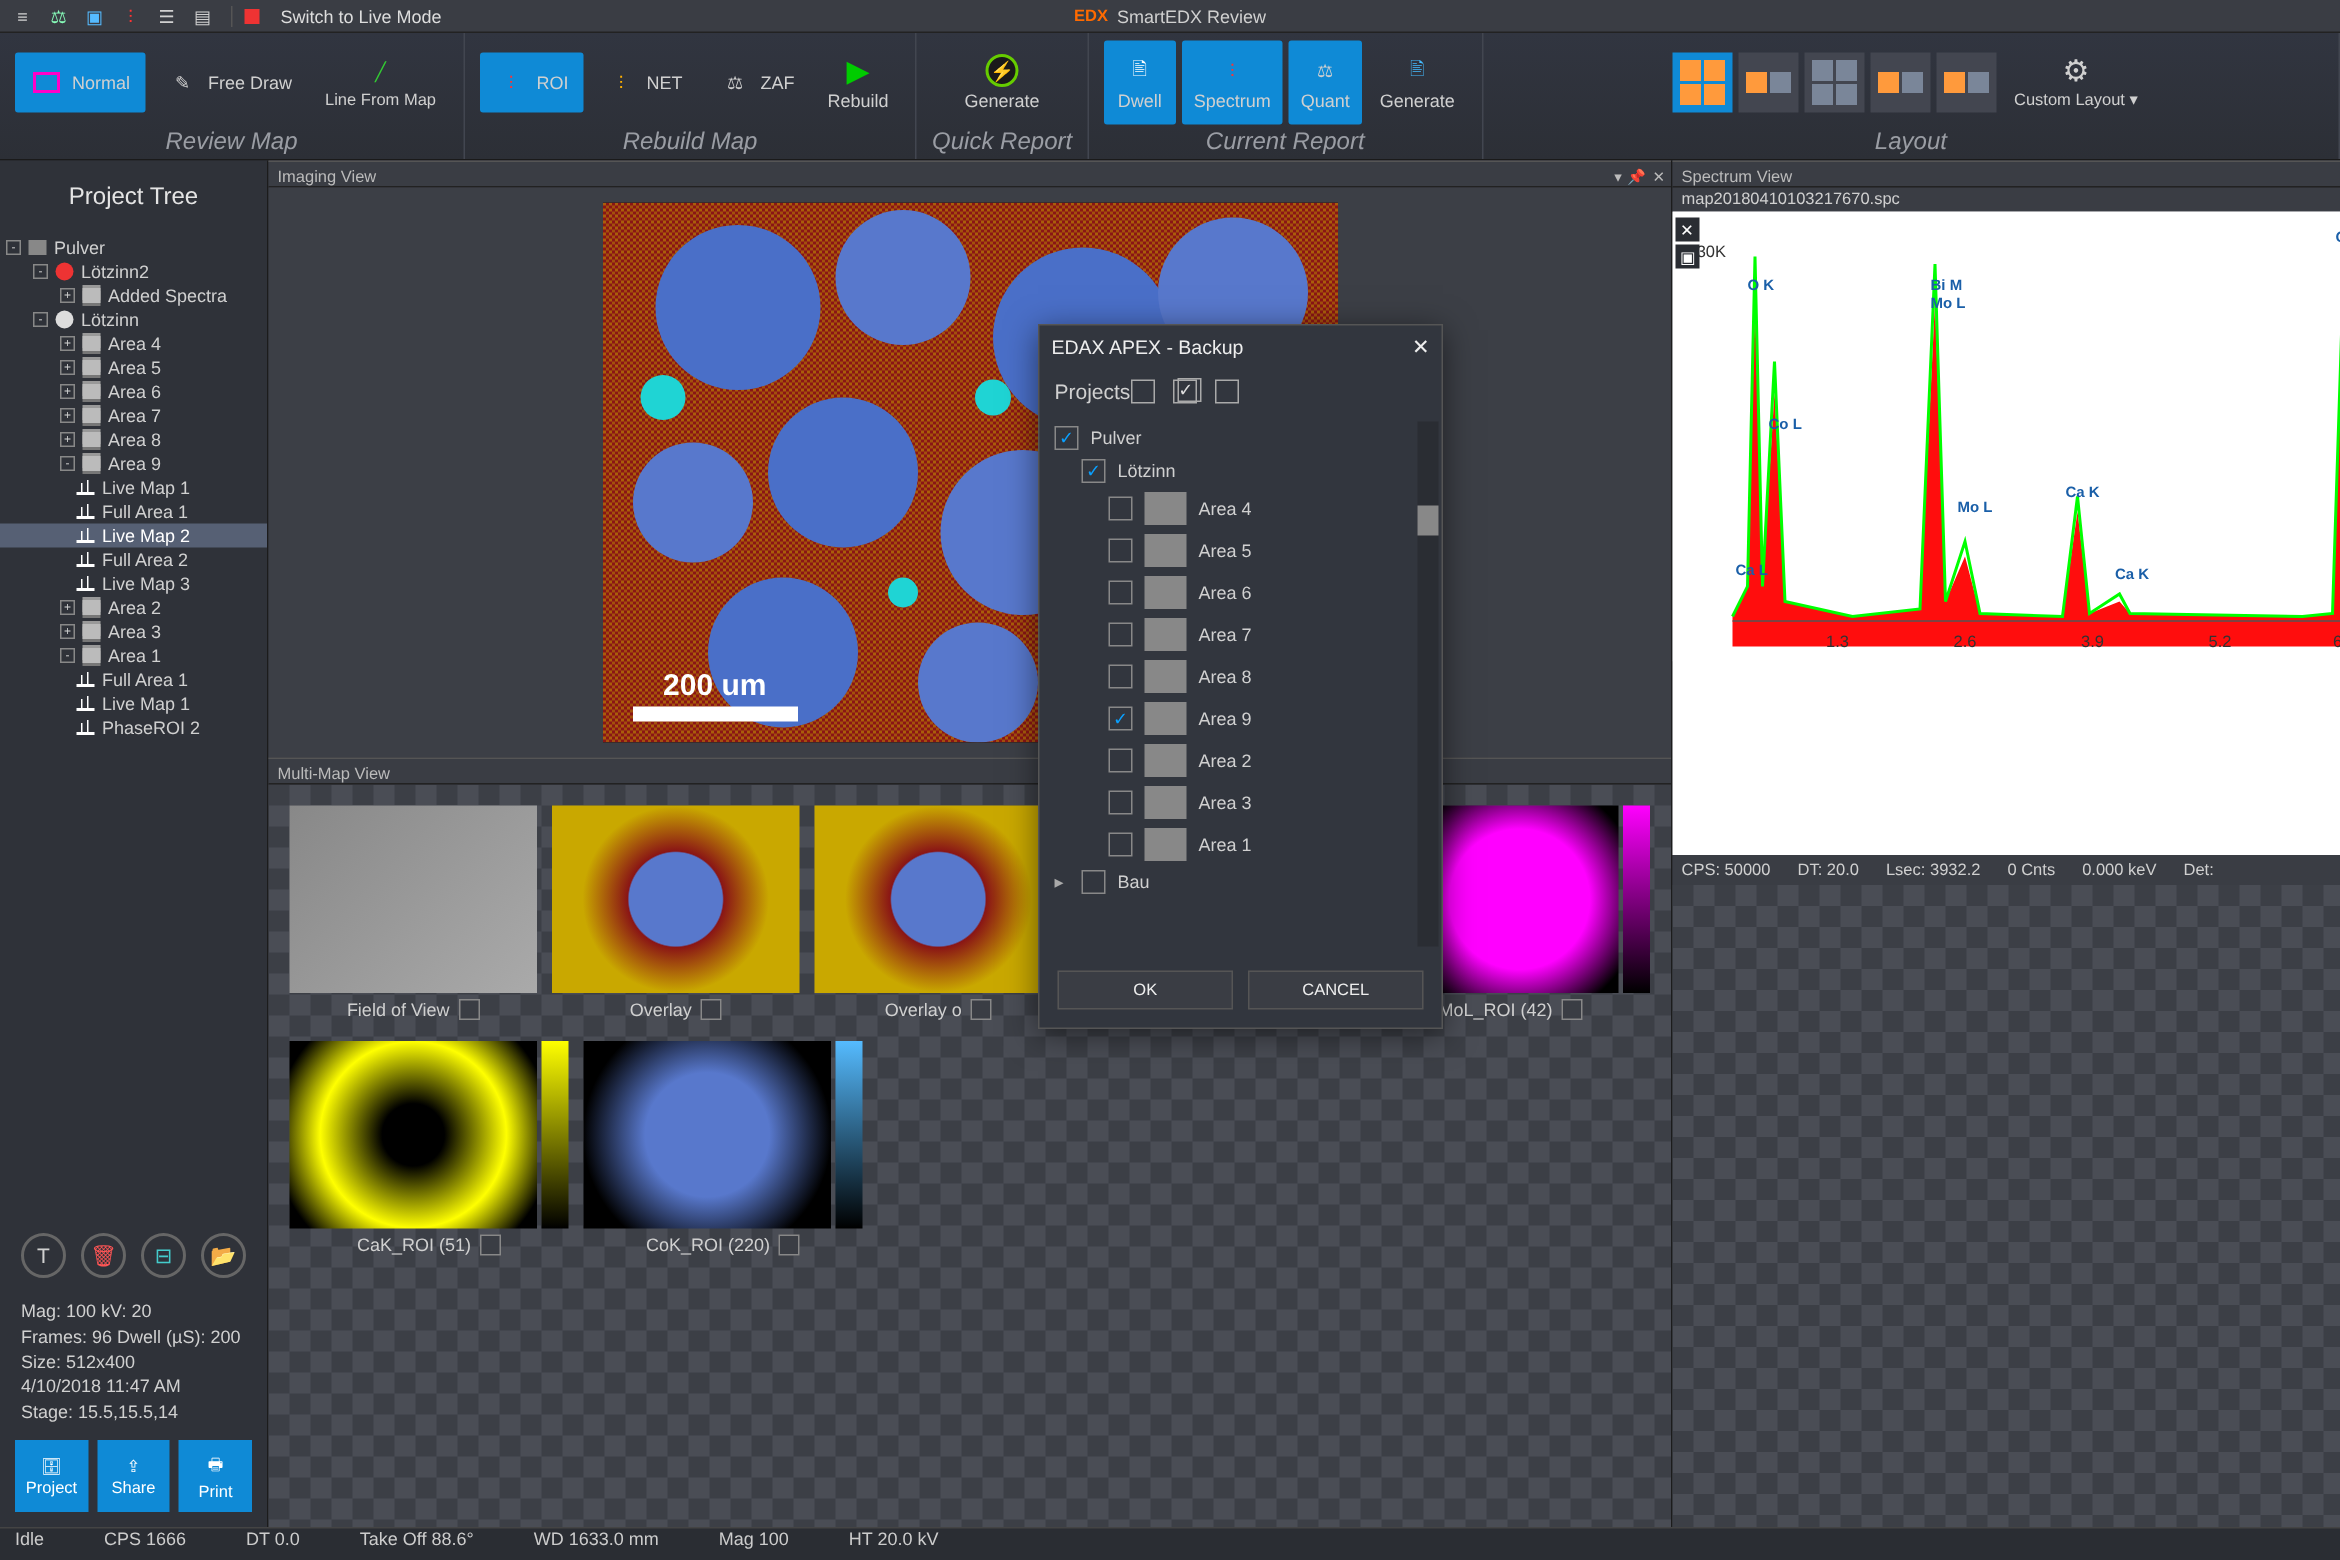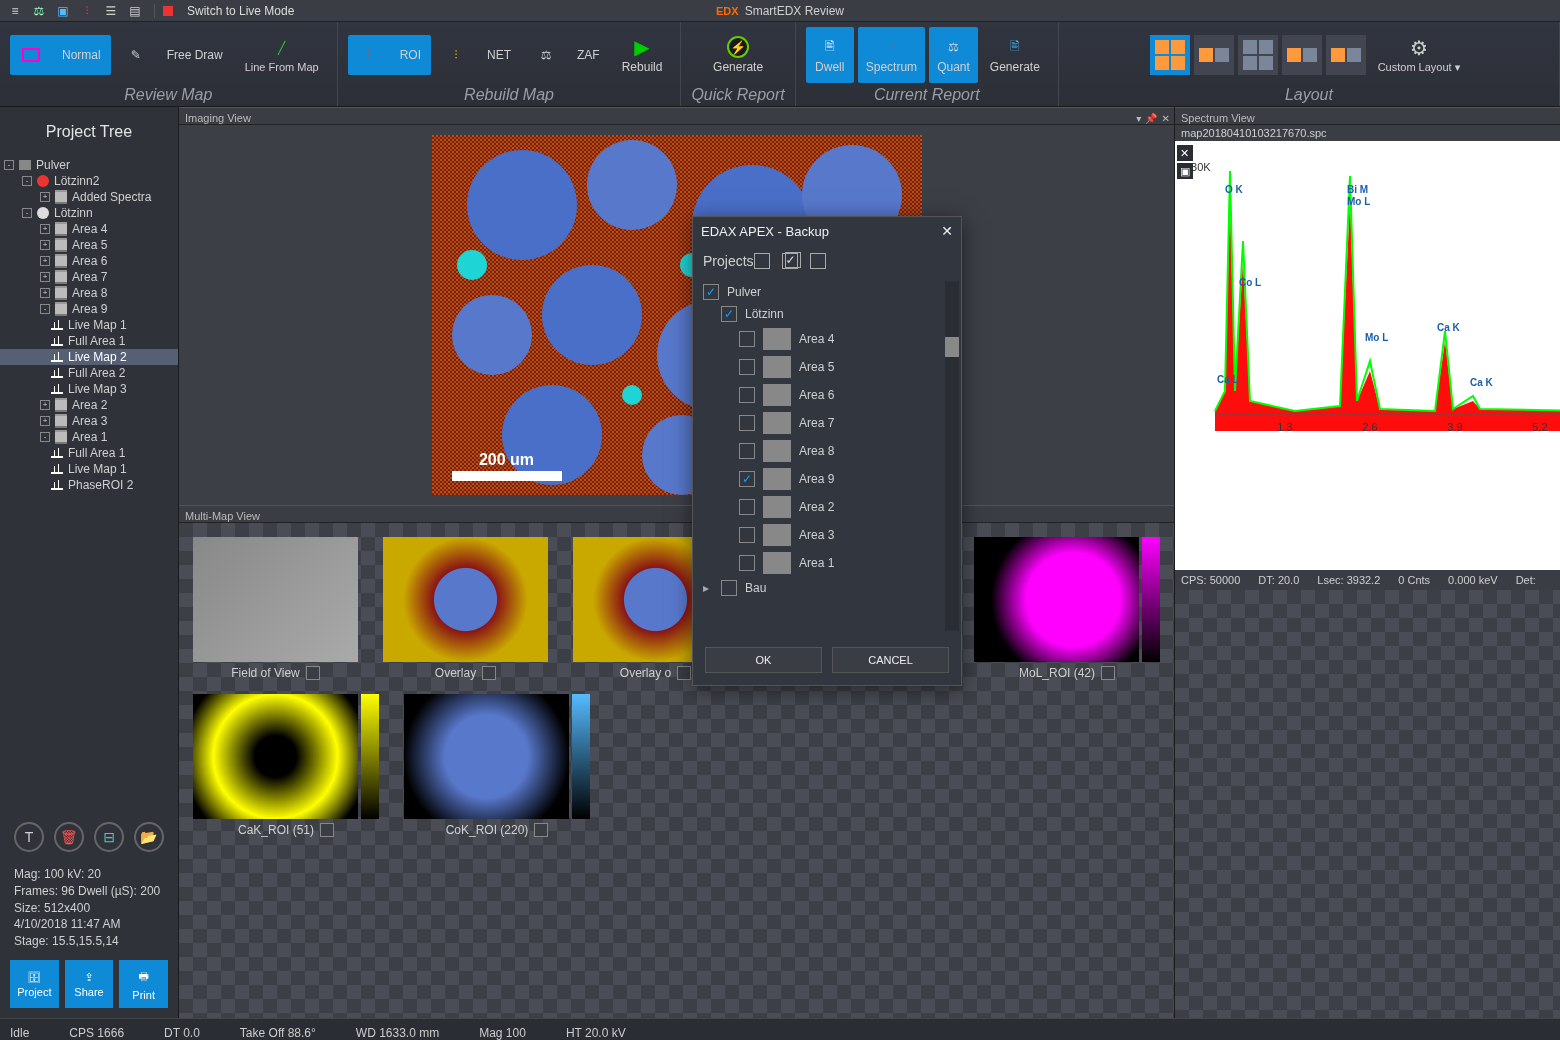"Normal" .ribbon-btn.hbtn { gap: 20px -> 6px }
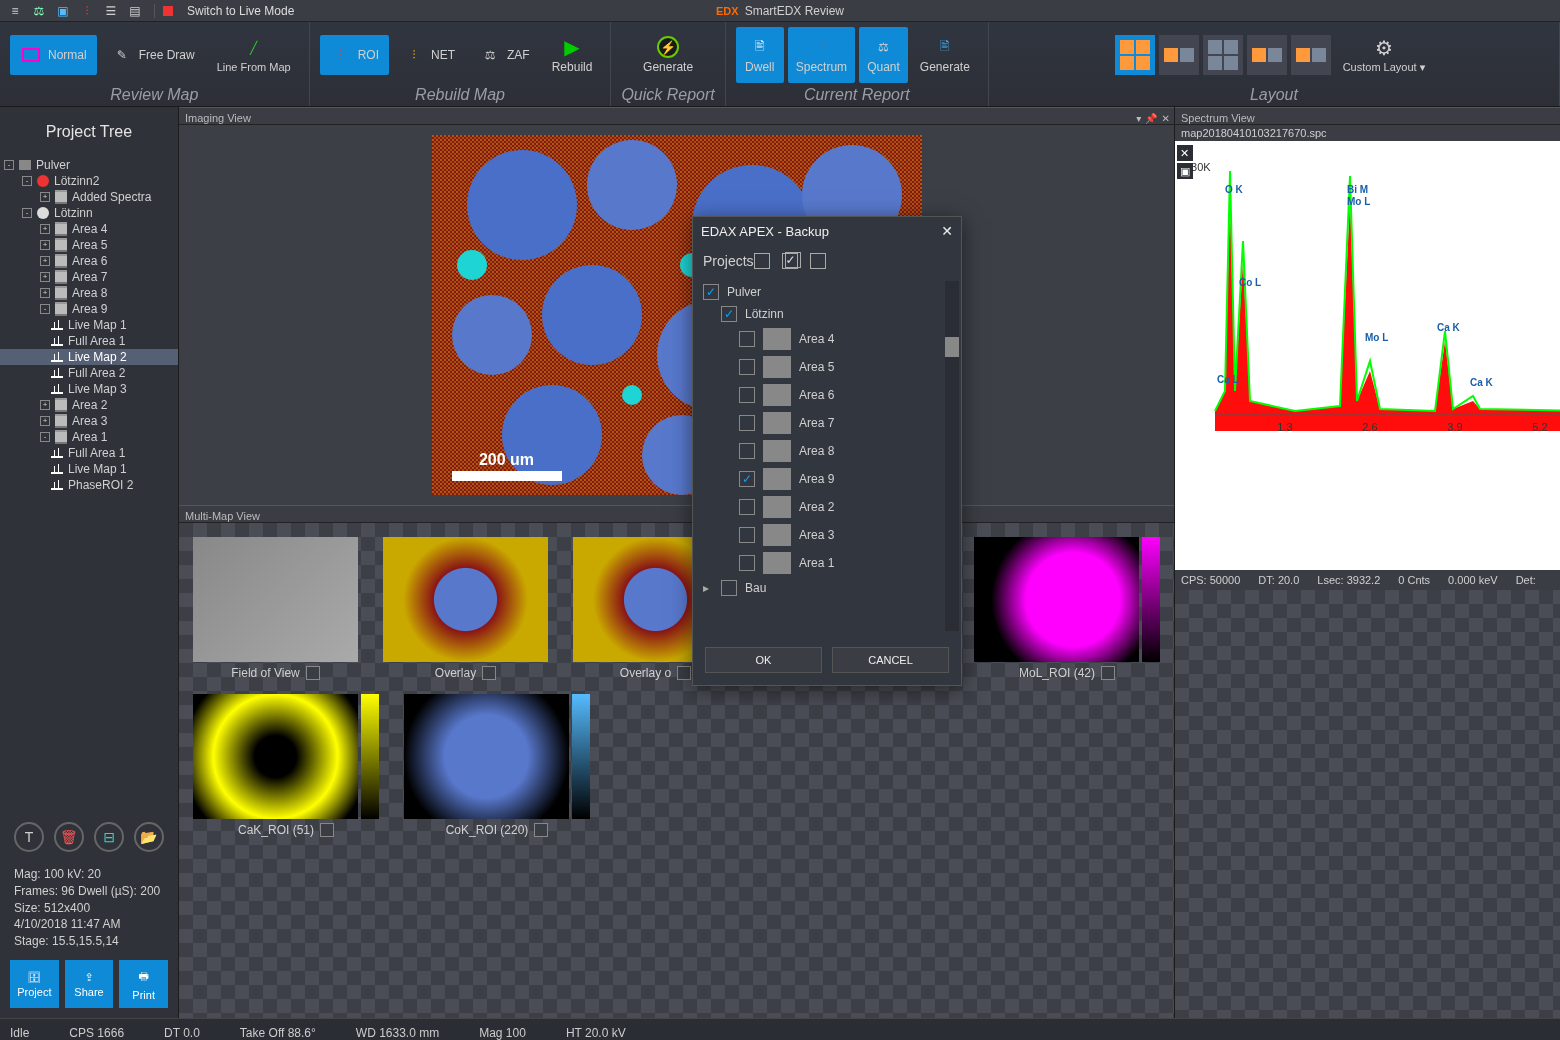"200 um" .scalebar { font-size: 16px -> 20px }
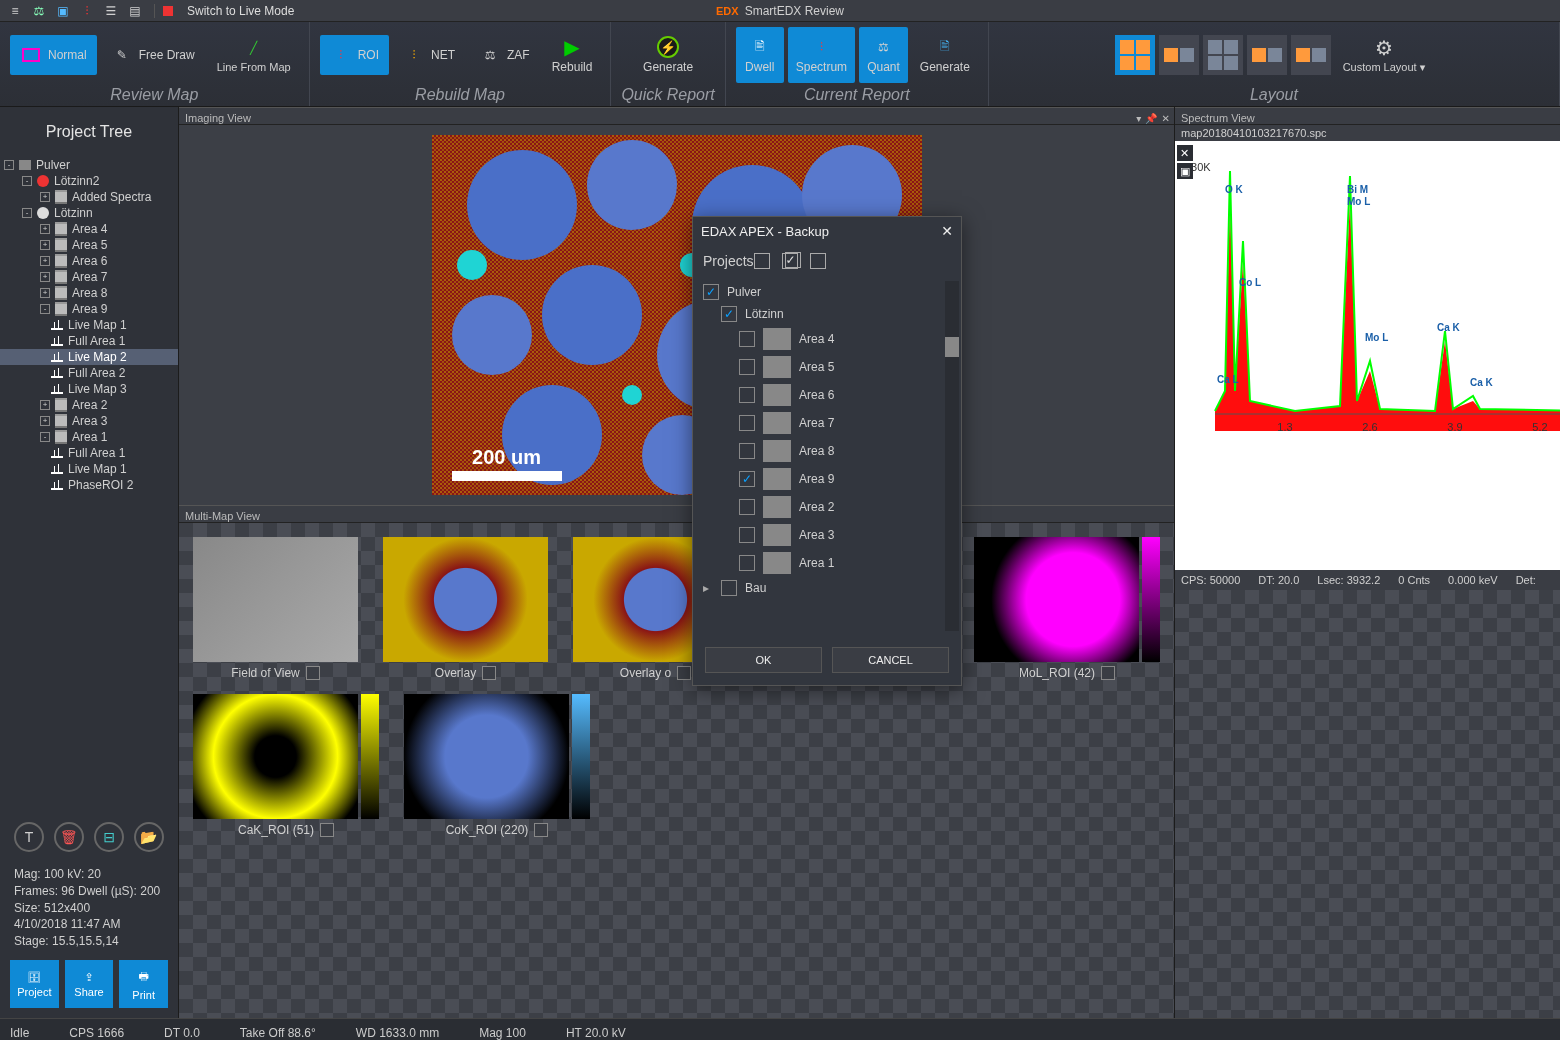"Field of View" .mm-row { gap: 25px -> 10px }
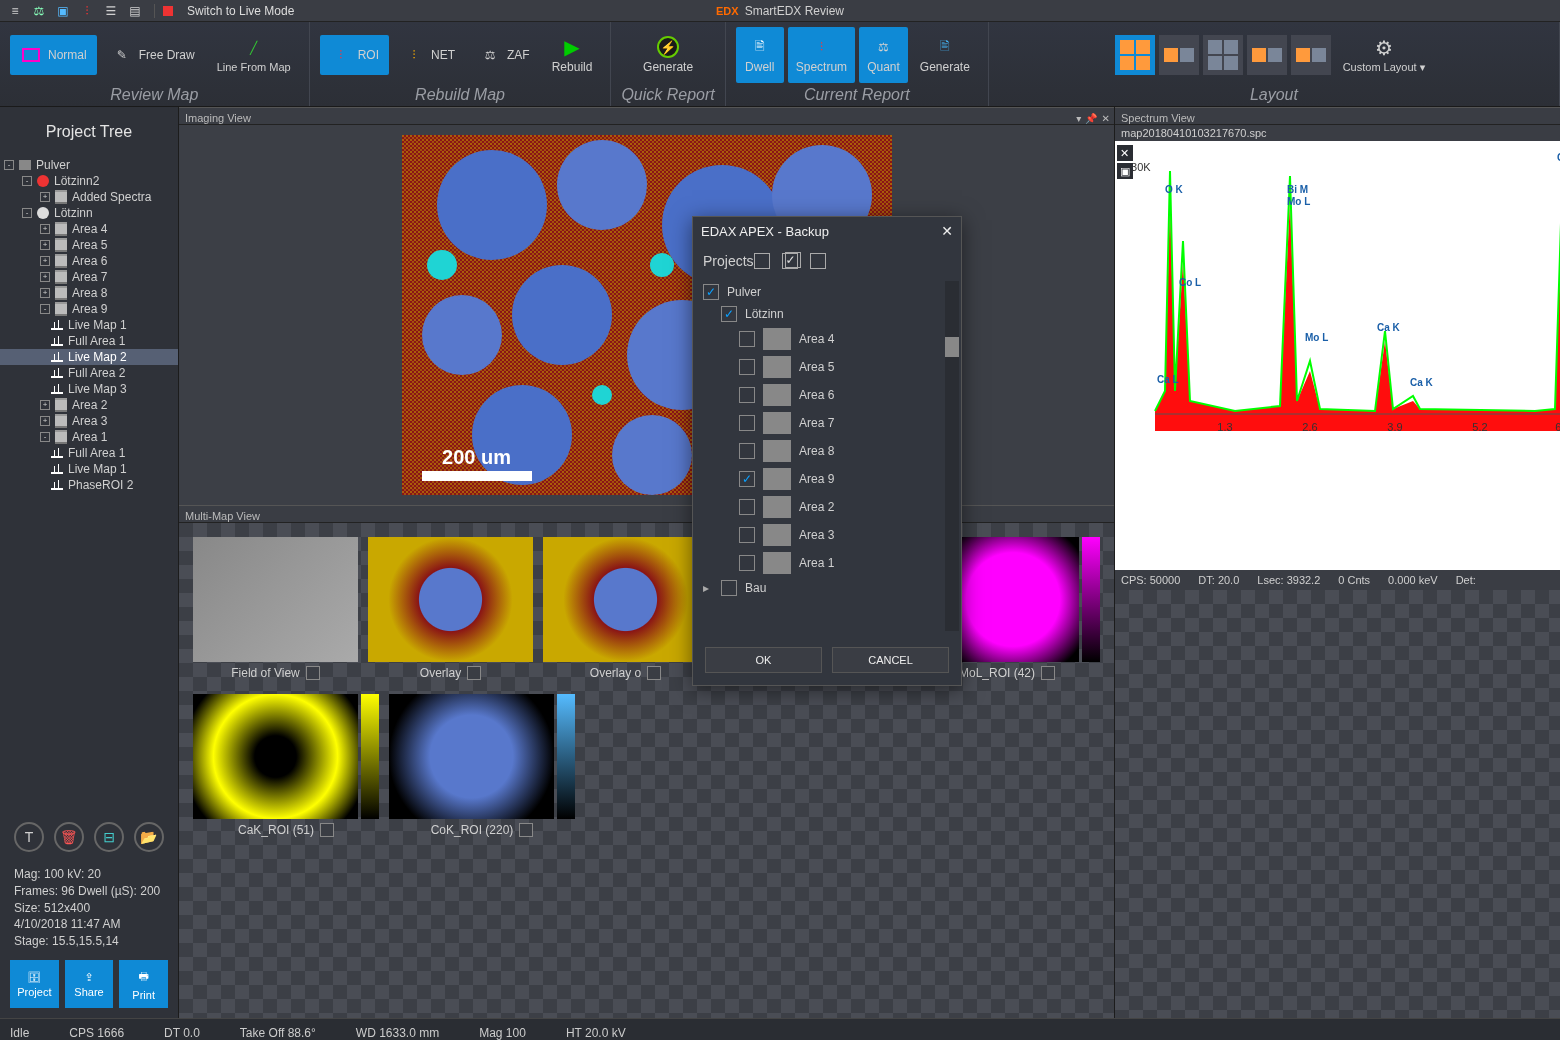"Idle" .statusbar { align-items: flex-end -> flex-start }
